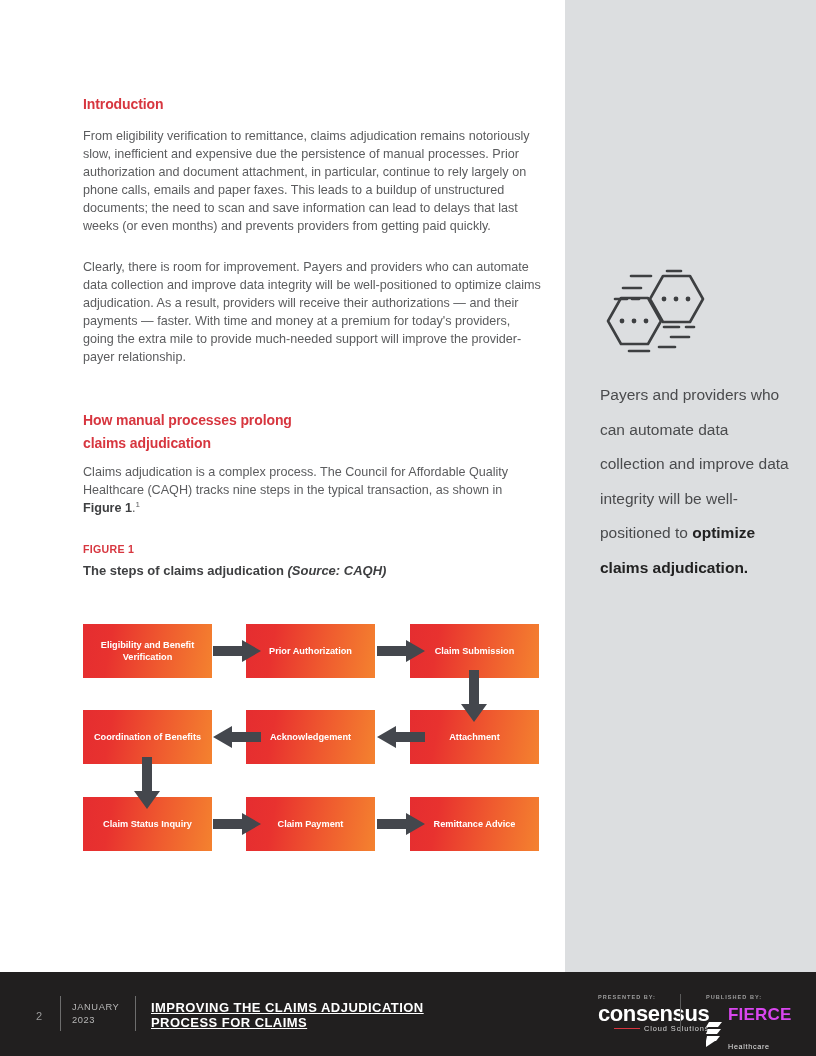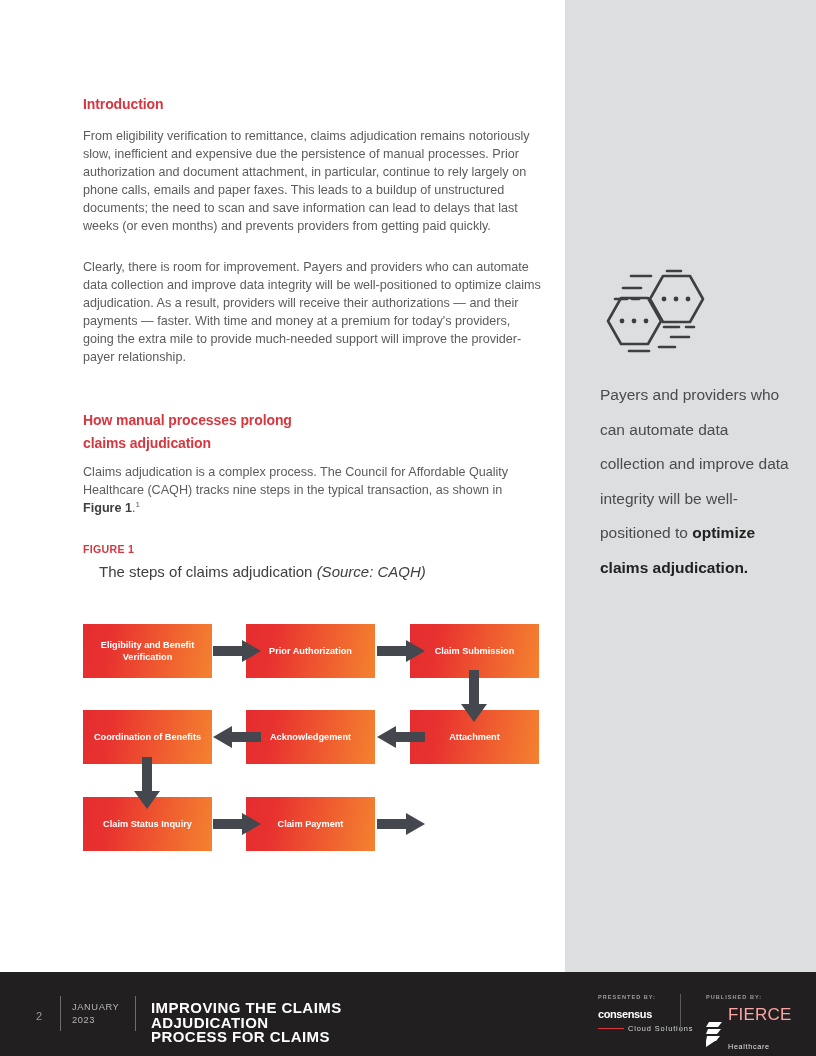"The steps of claims adjudication" #figure-caption { font-size: 15px -> 13px; font-weight: 400 -> 700; left: 16px -> 0 }
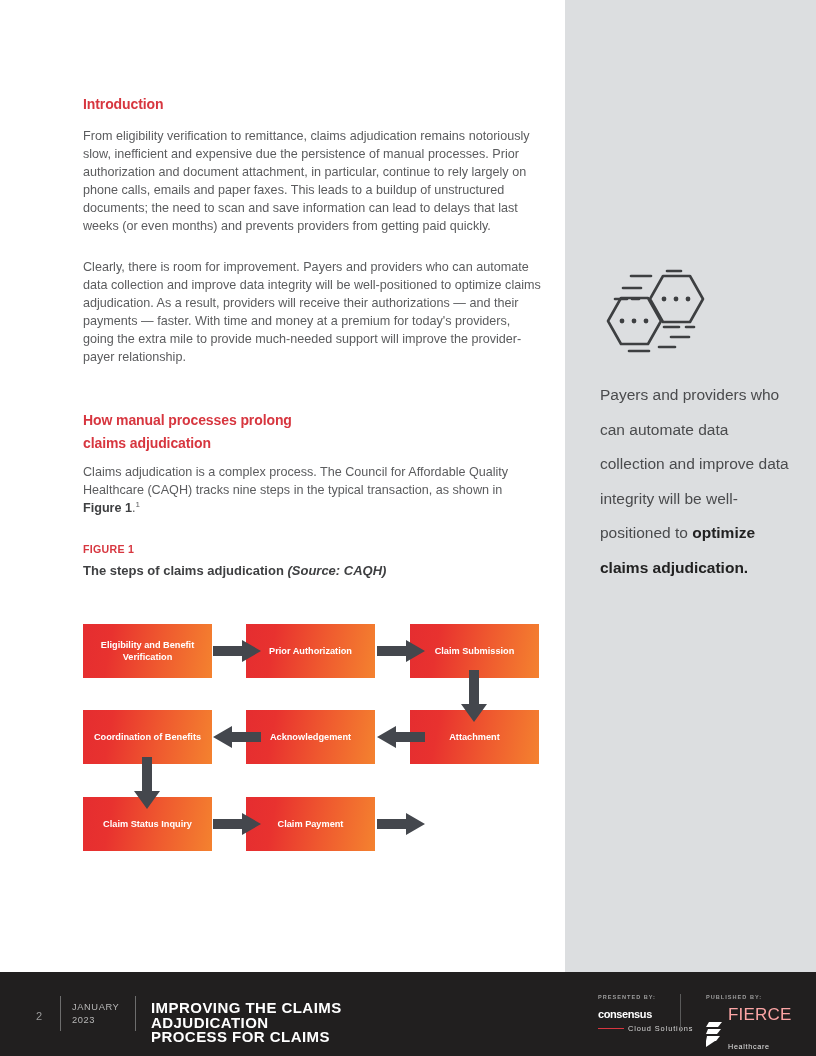"Remittance Advice" div.flow-box { html: none -> <div>Remittance Advice</div> }
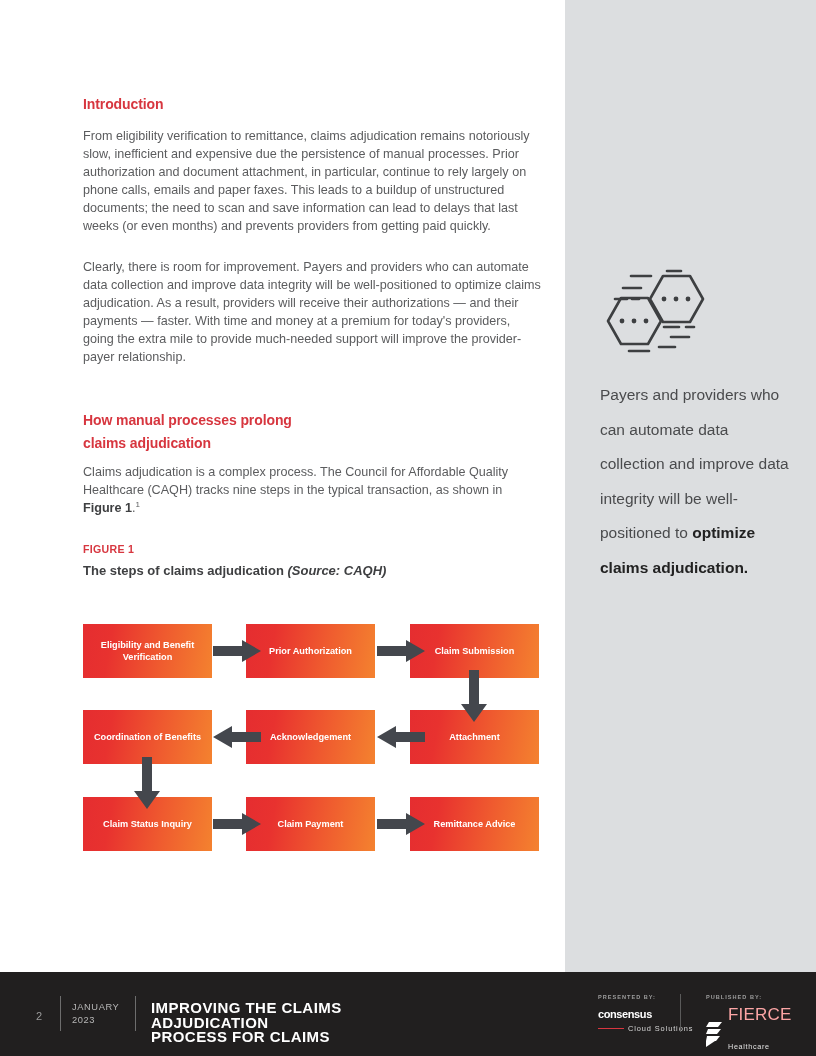"IMPROVING THE CLAIMS ADJUDICATION" #footer-doc-title { font-size: 15px -> 13px; text-decoration: none -> underline }
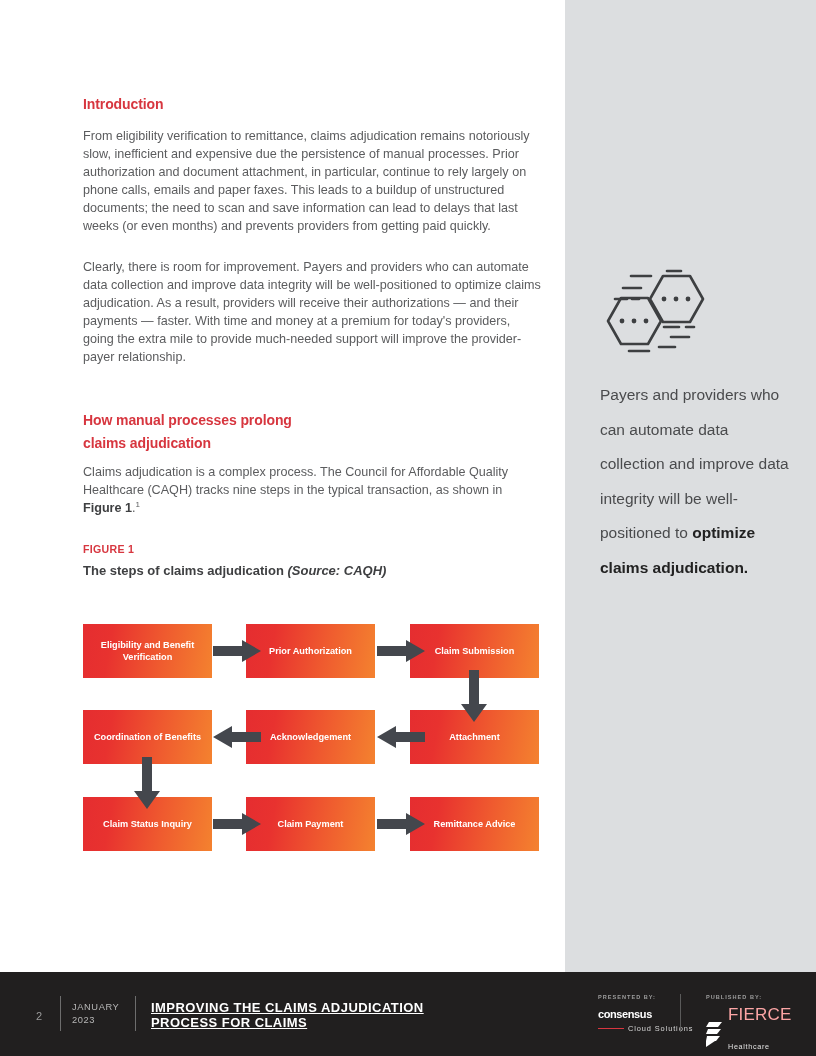"consensus" .logo-consensus { font-size: 11px -> 22px; text-align: none -> right }
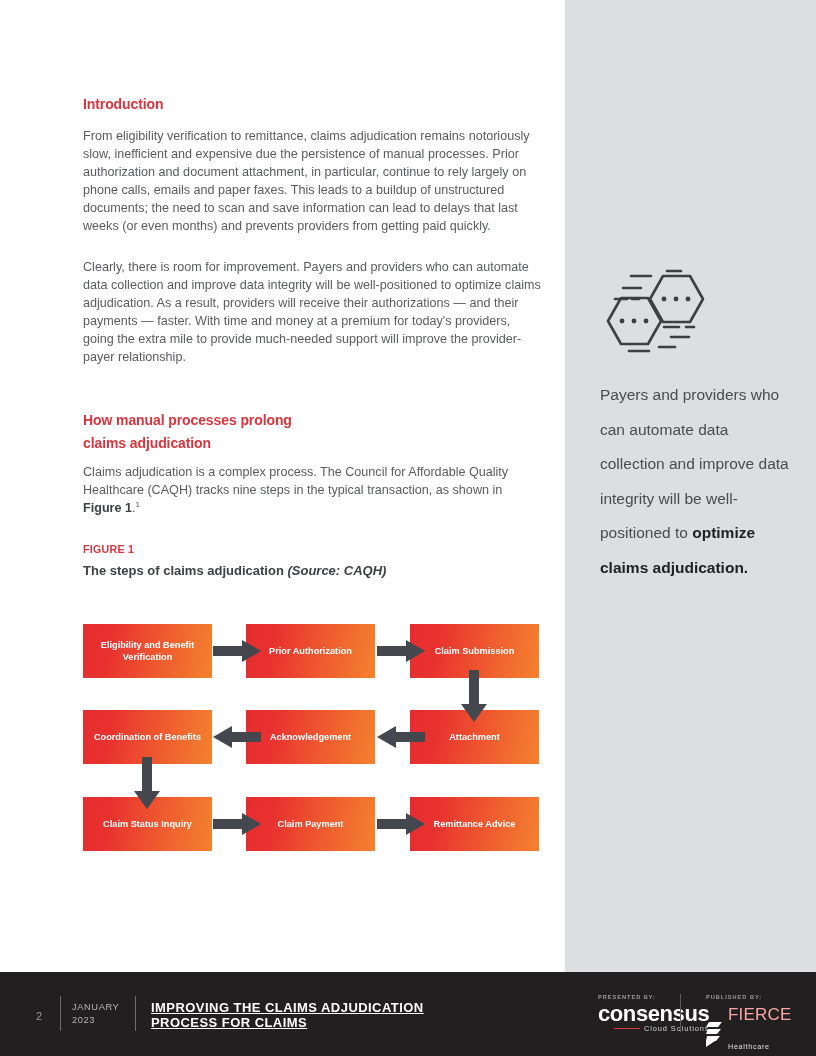"FIERCE" .logo-fierce { color: #fca5a5 -> #d946ef; font-weight: 400 -> 700 }
